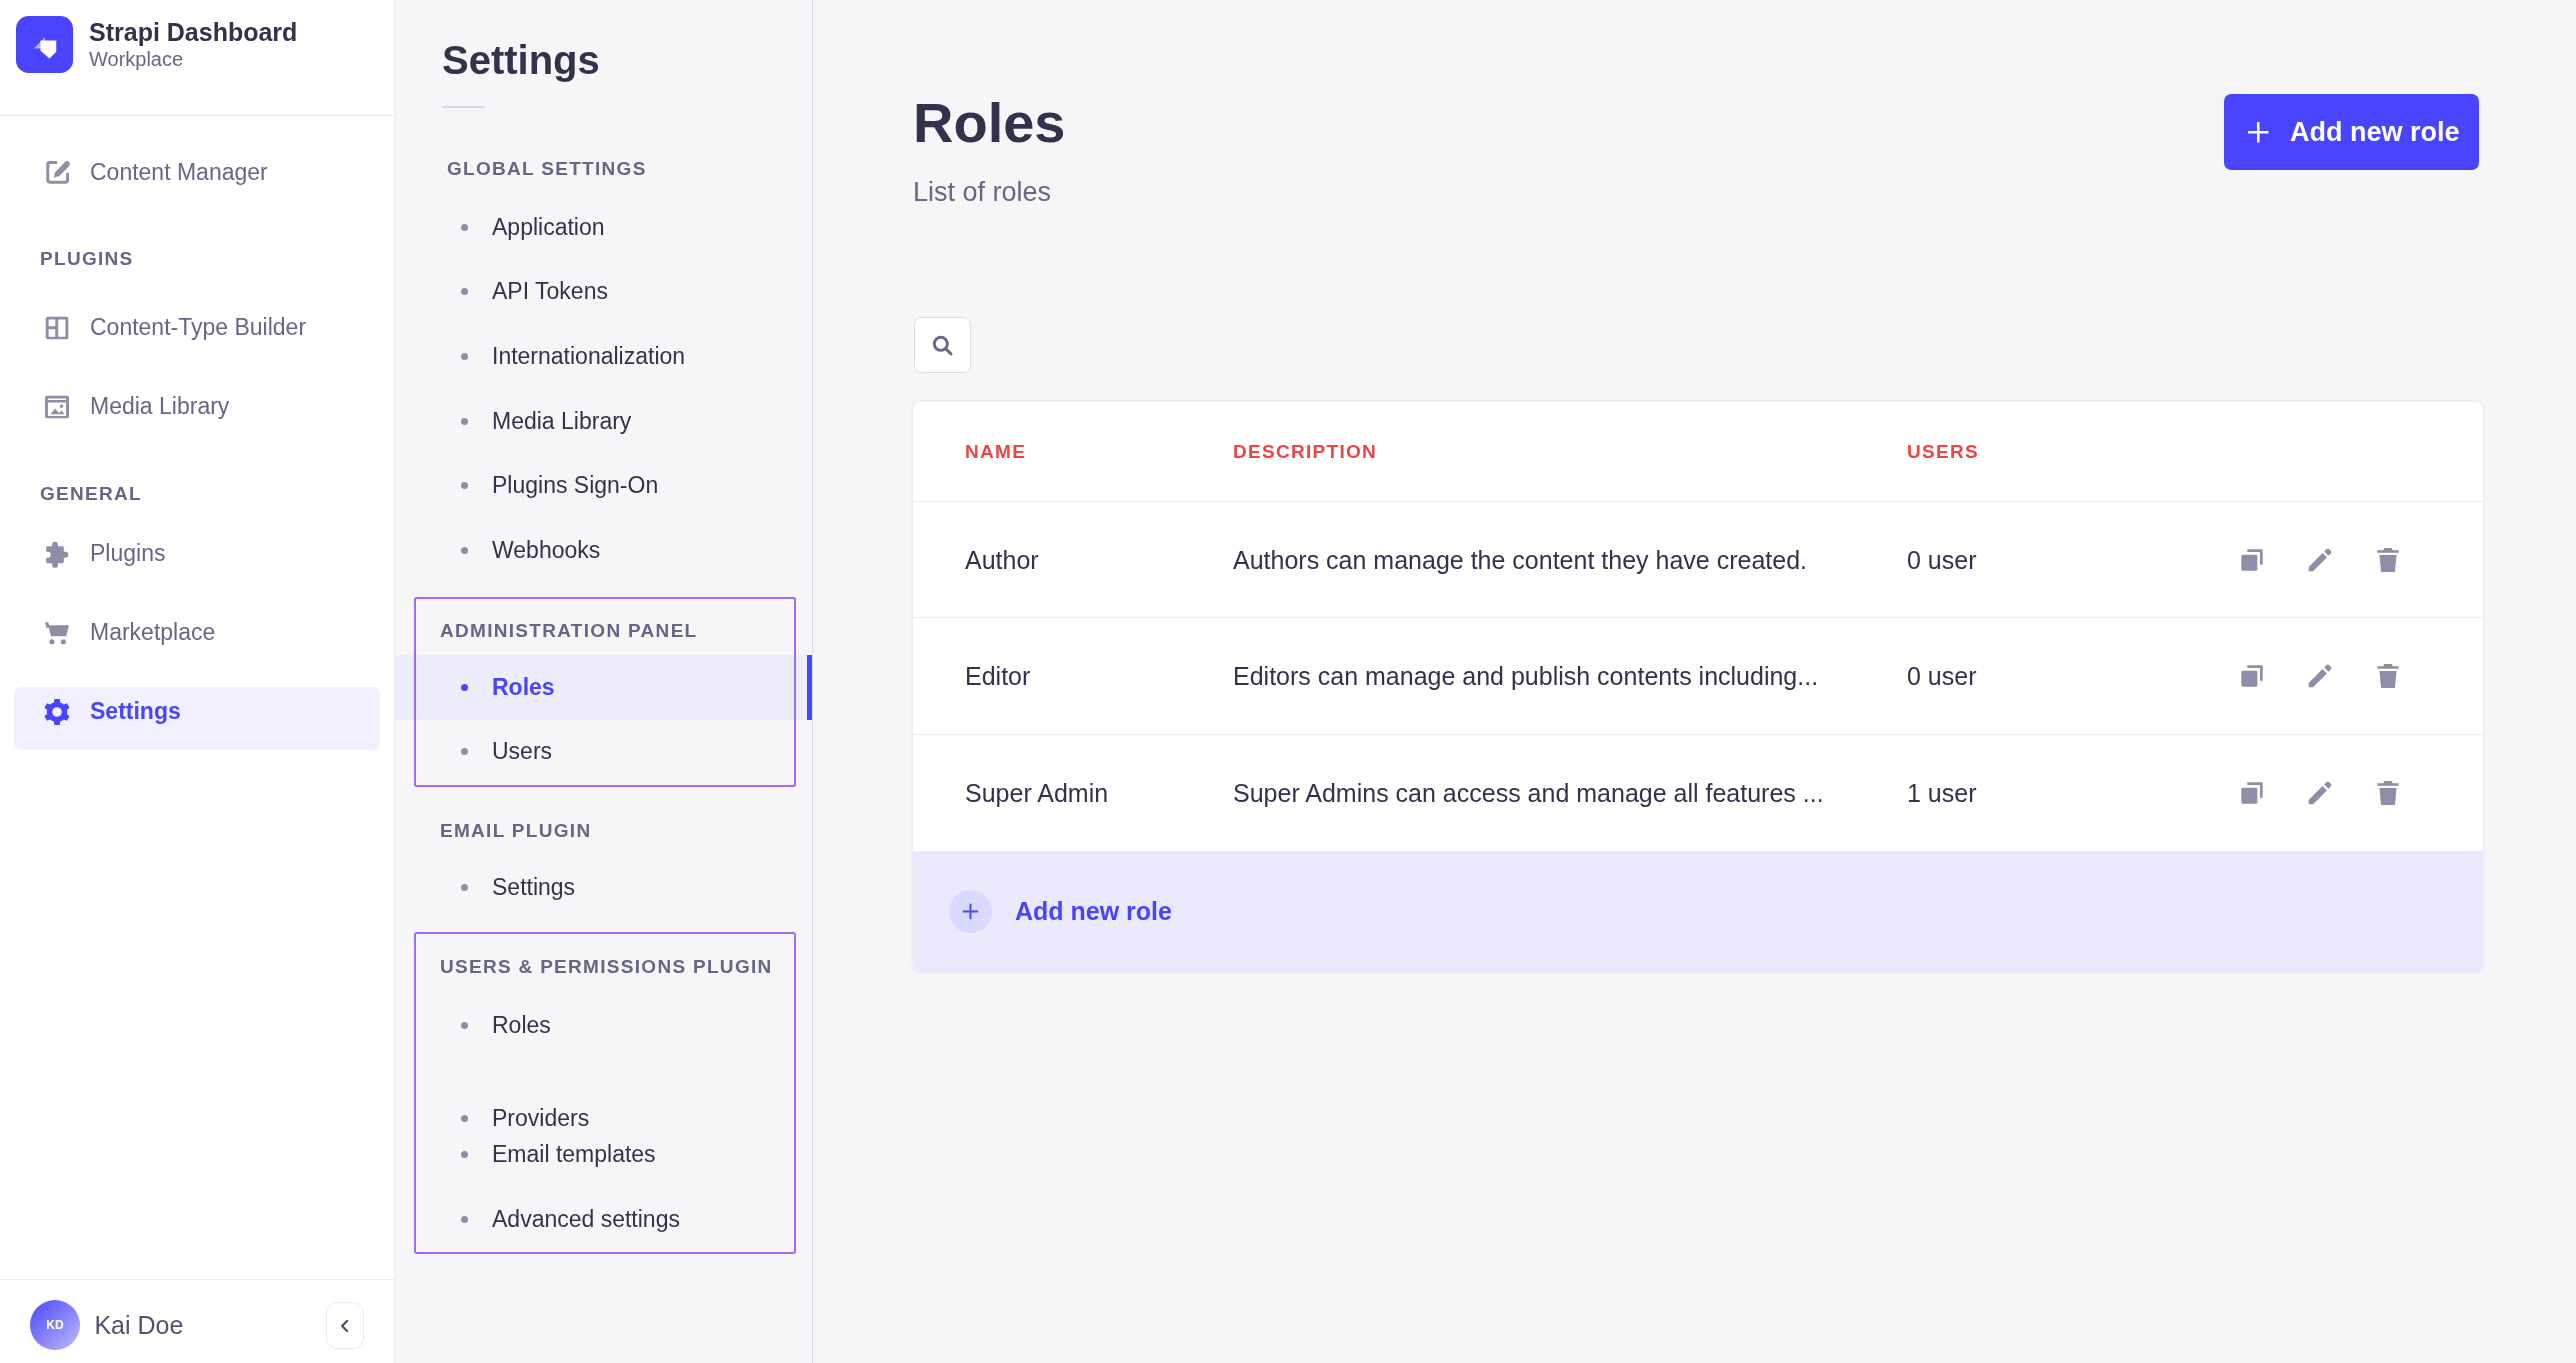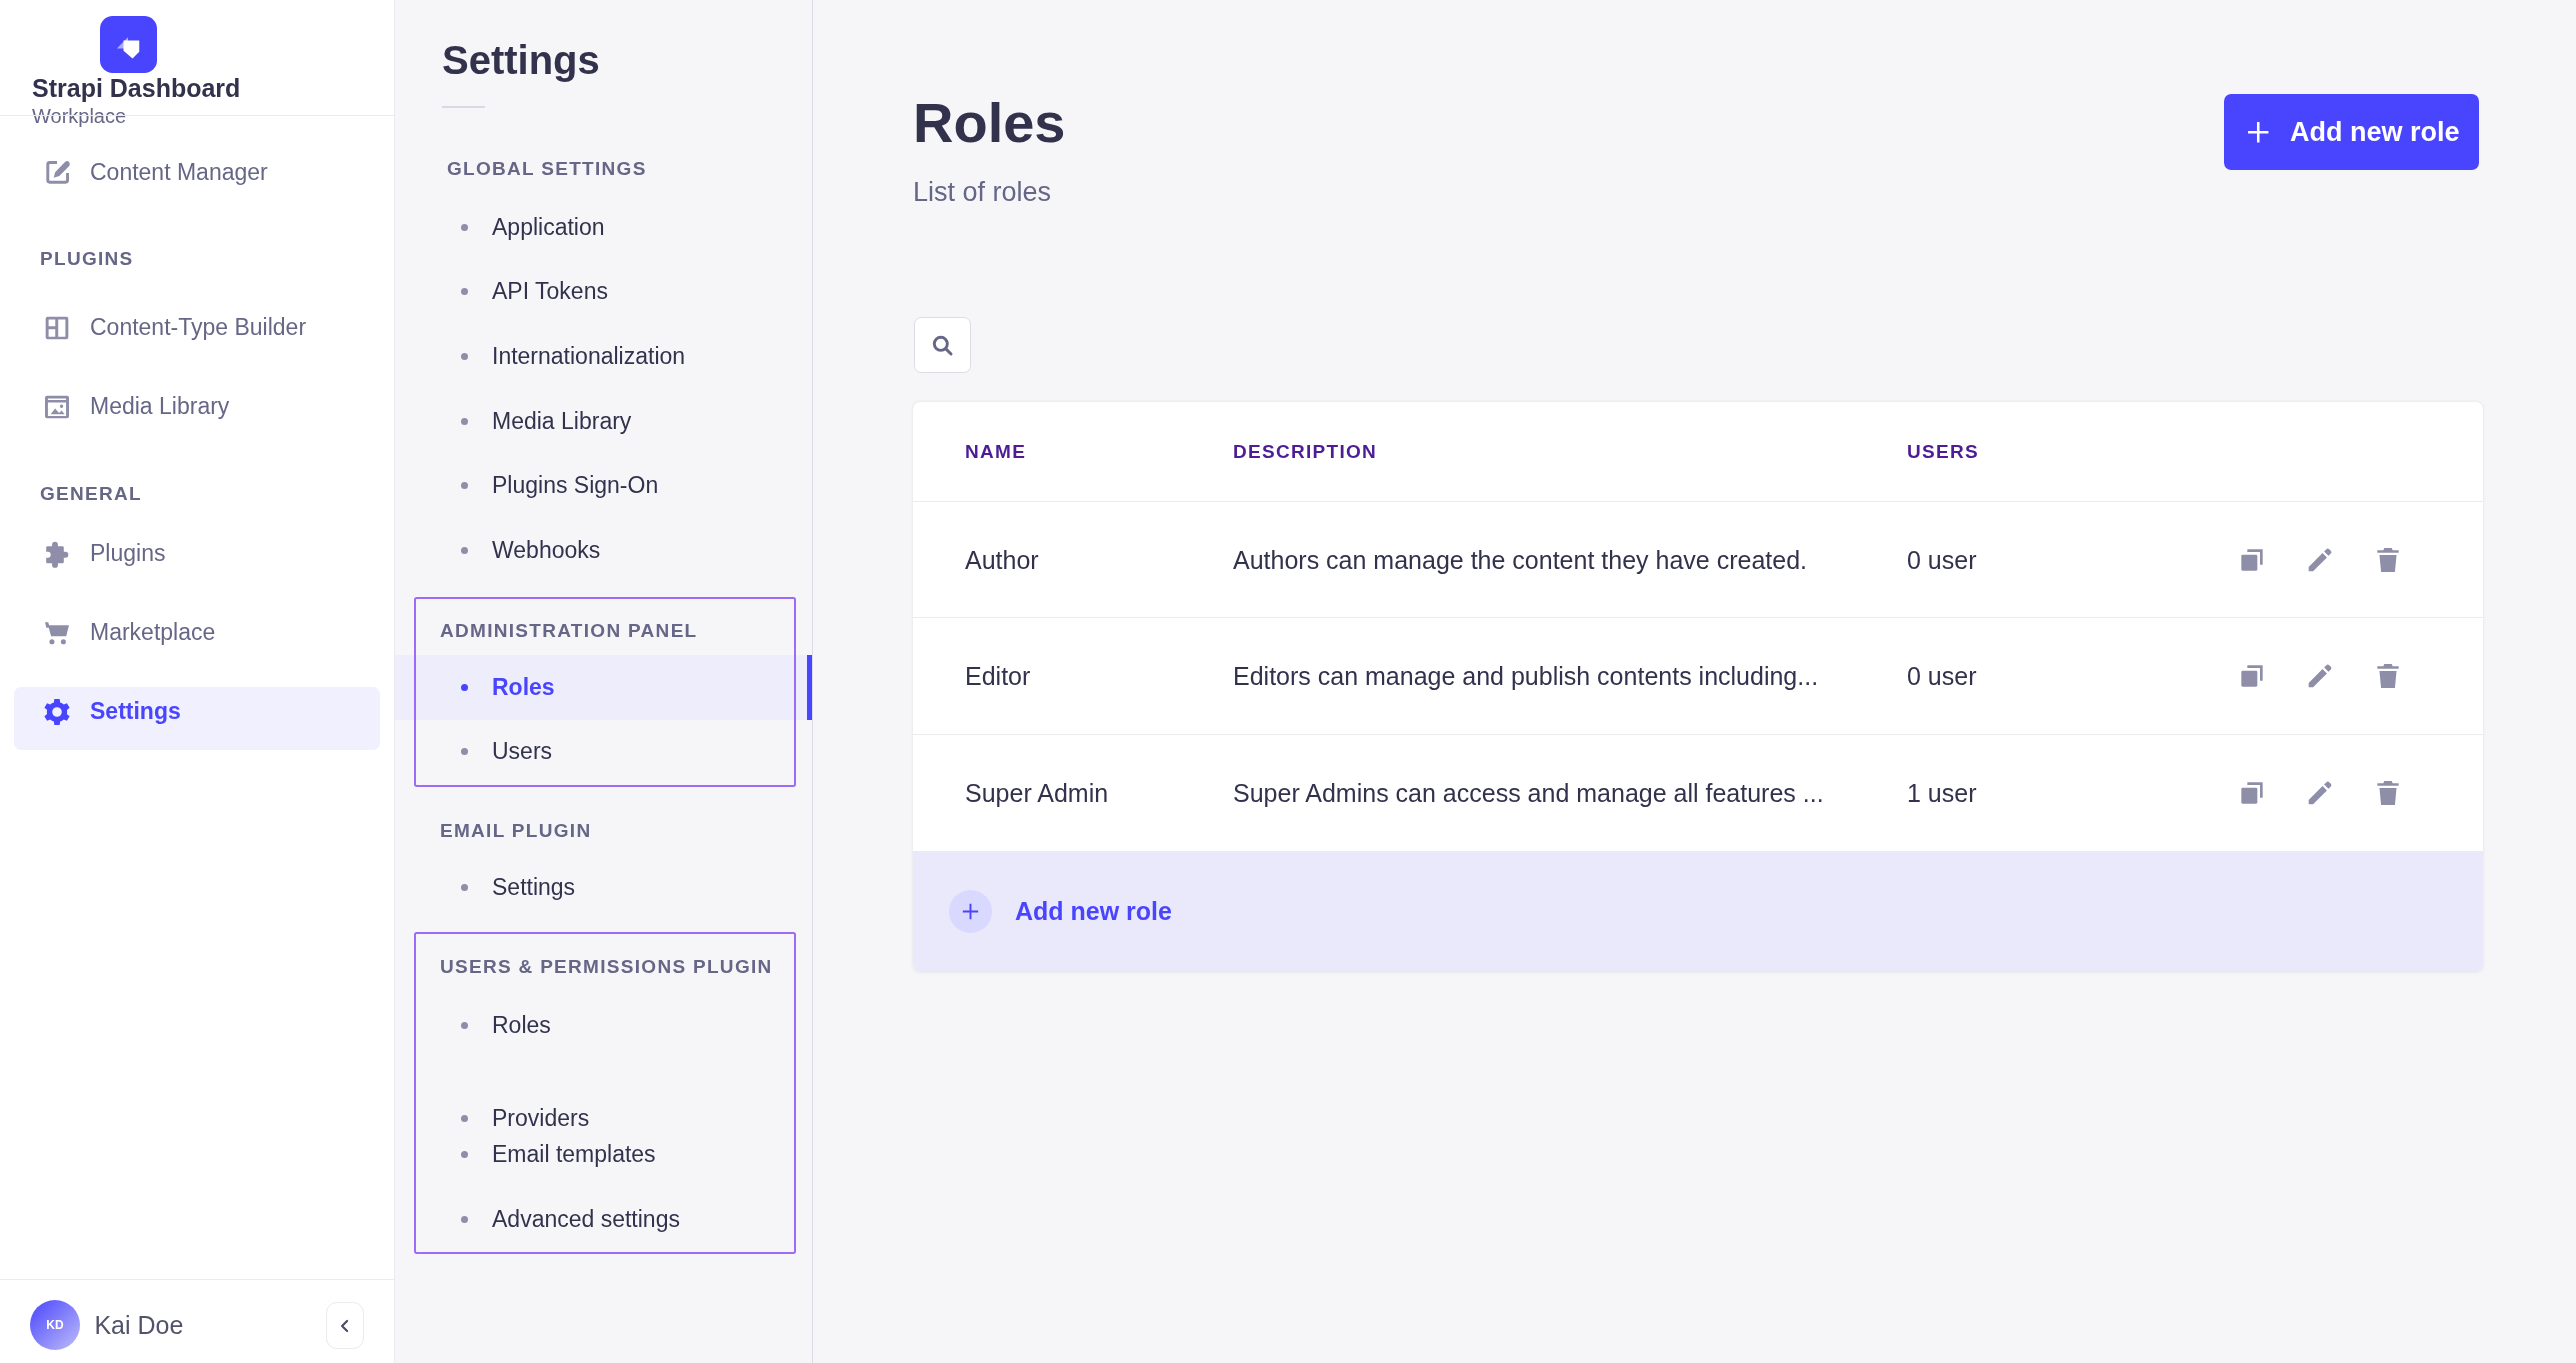"Strapi Dashboard" .logo-row { flex-direction: column -> none }
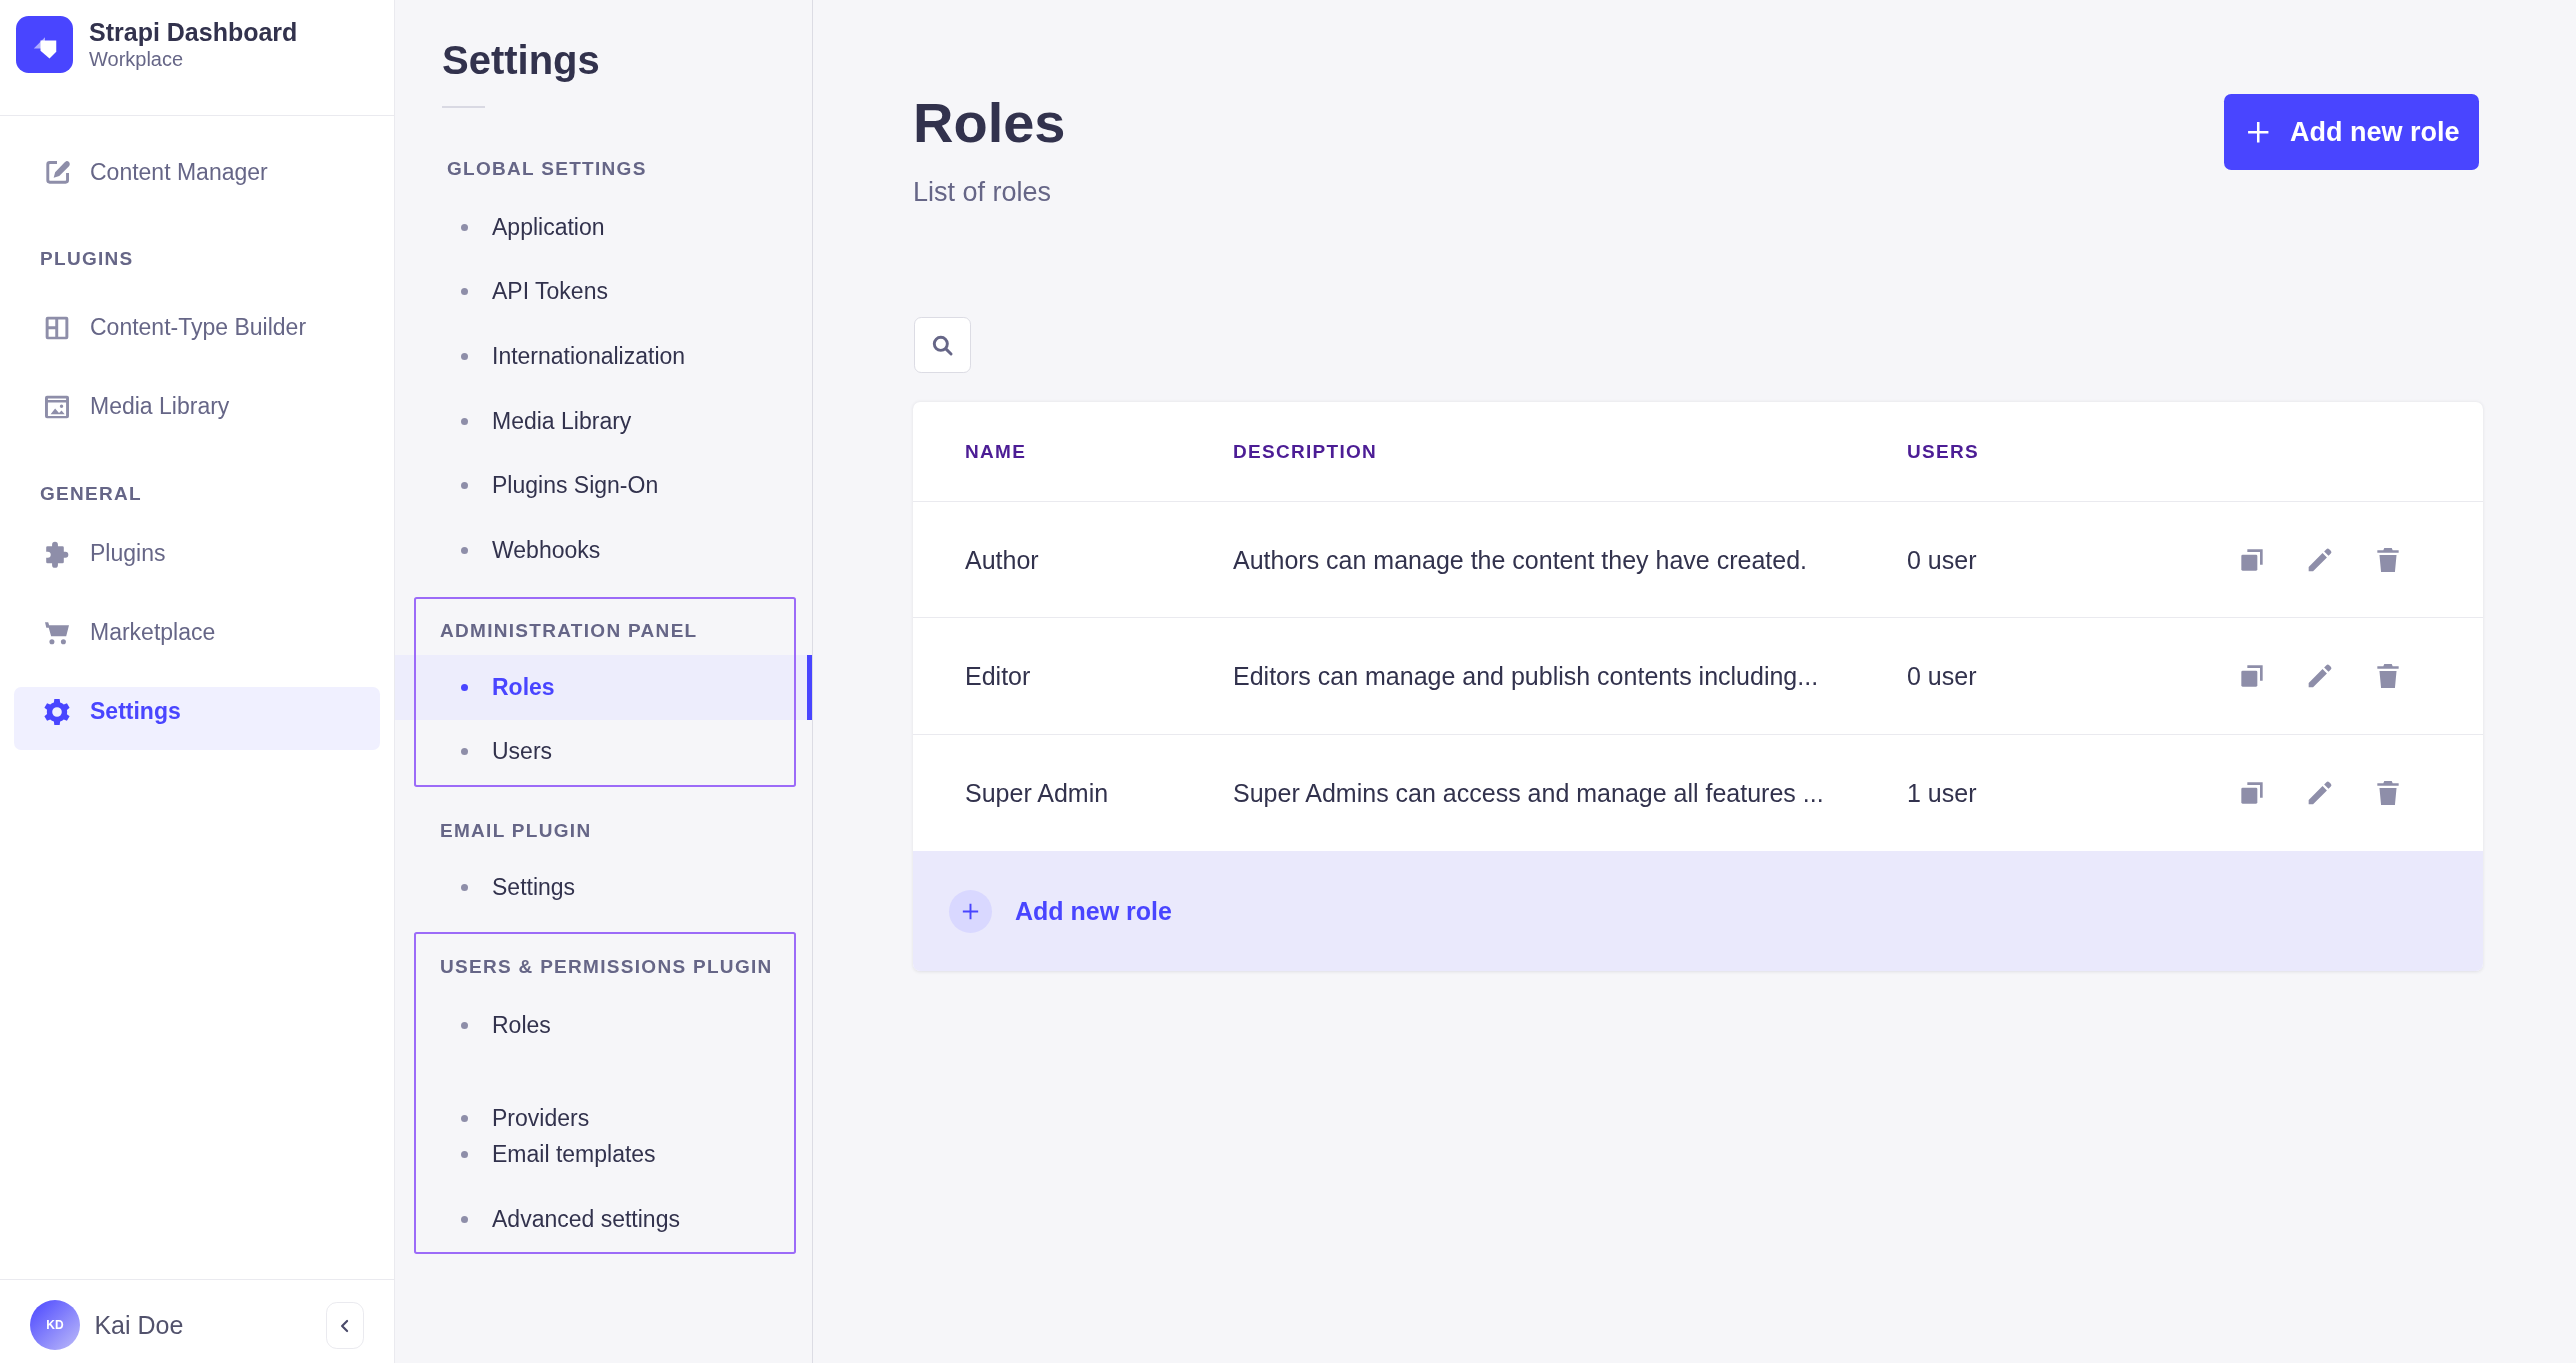"NAME" .t-col { color: #4c1d95 -> #ef4444 }
